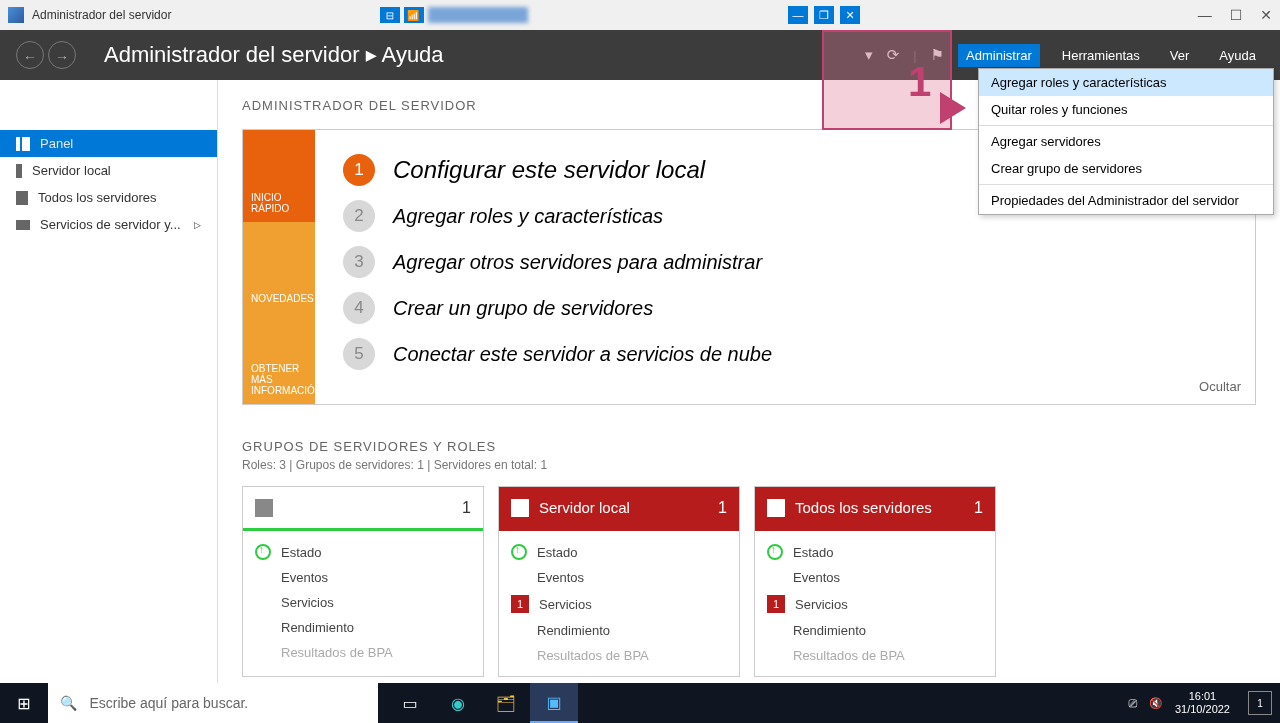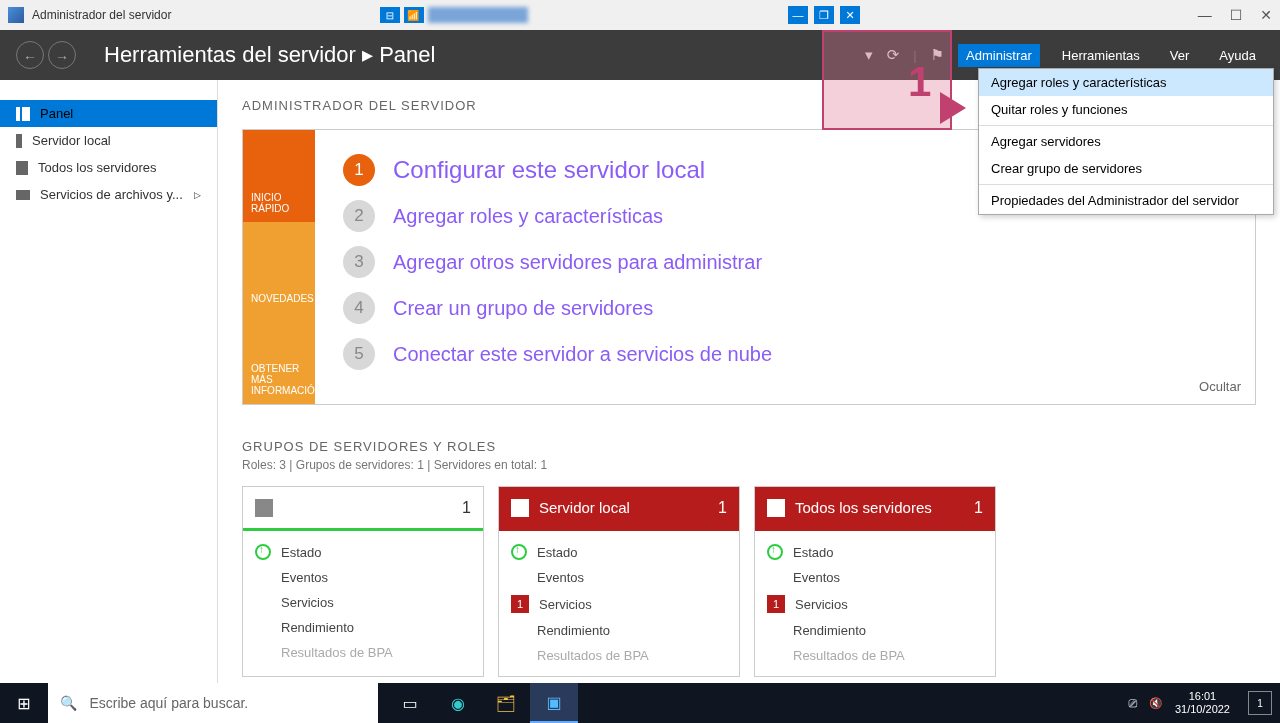"Herramientas del servidor ▸ Panel" div.header-title { text: Herramientas del servidor ▸ Panel -> Administrador del servidor ▸ Ayuda }
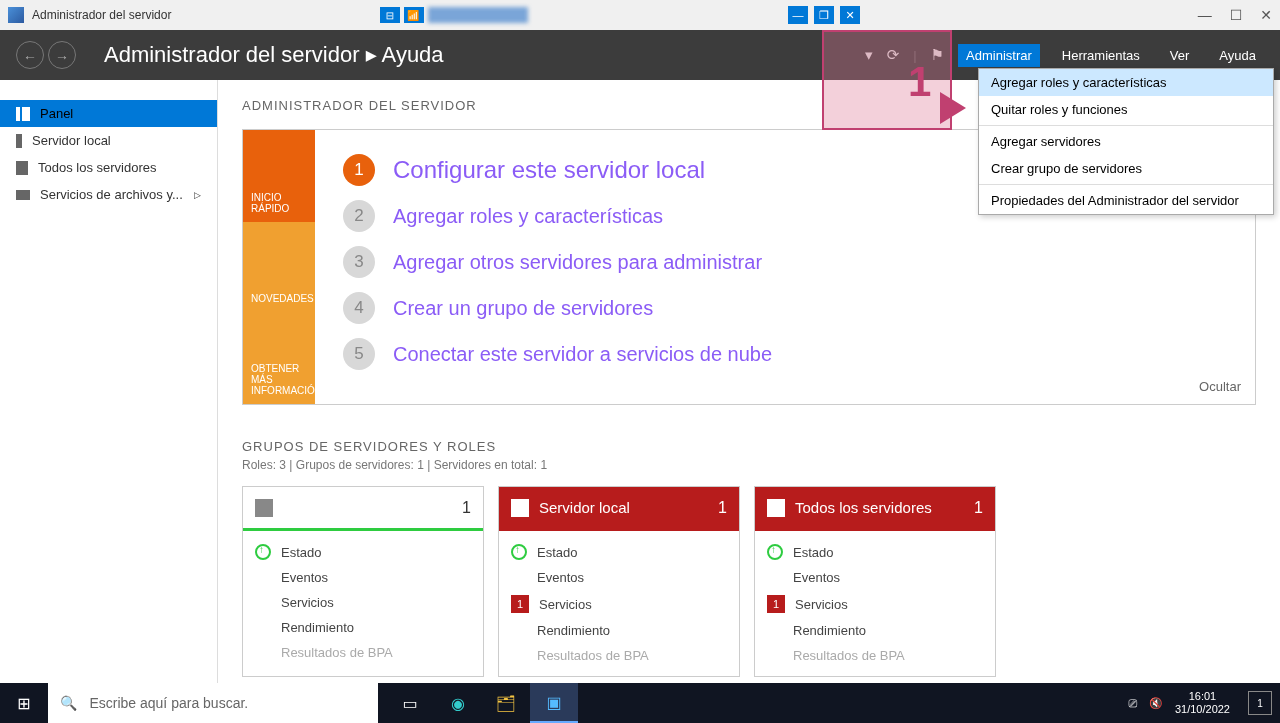"Panel" .side-item.selected { color: #000000 -> #e5e5e5; margin-top: none -> 30px }
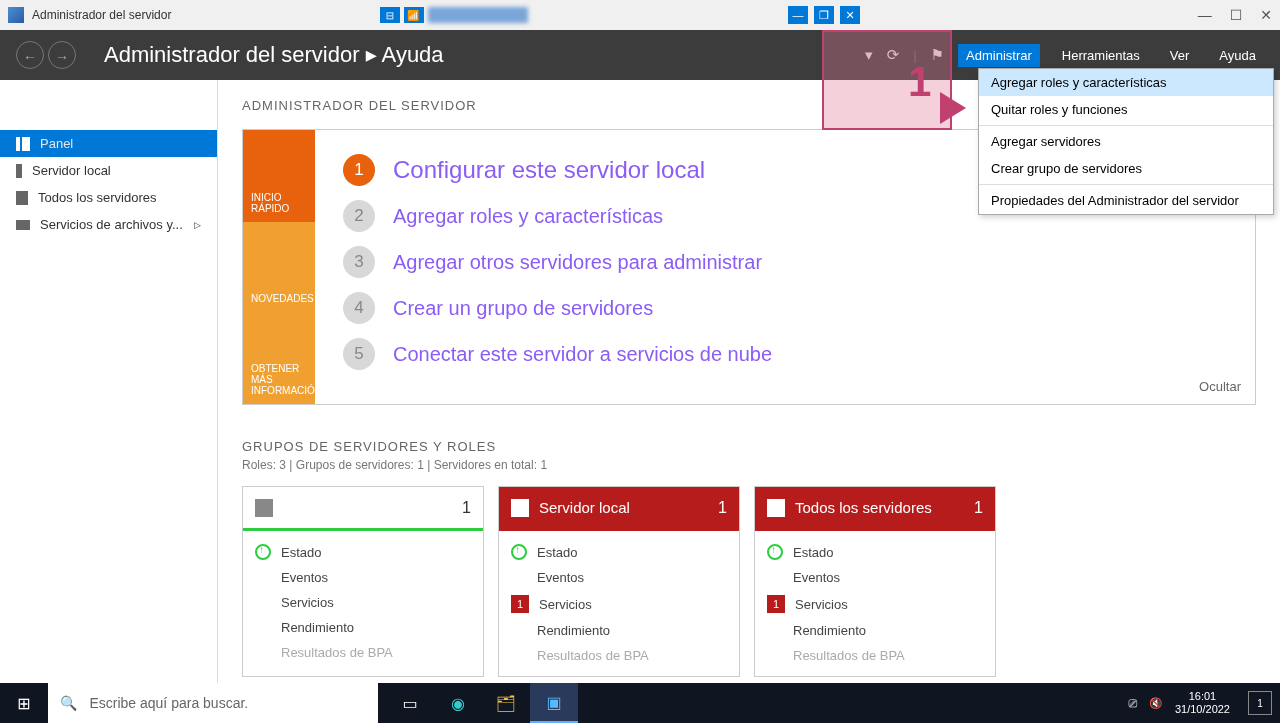"Configurar este servidor local" .step-text { color: #8b5cf6 -> #000000; font-style: none -> italic }
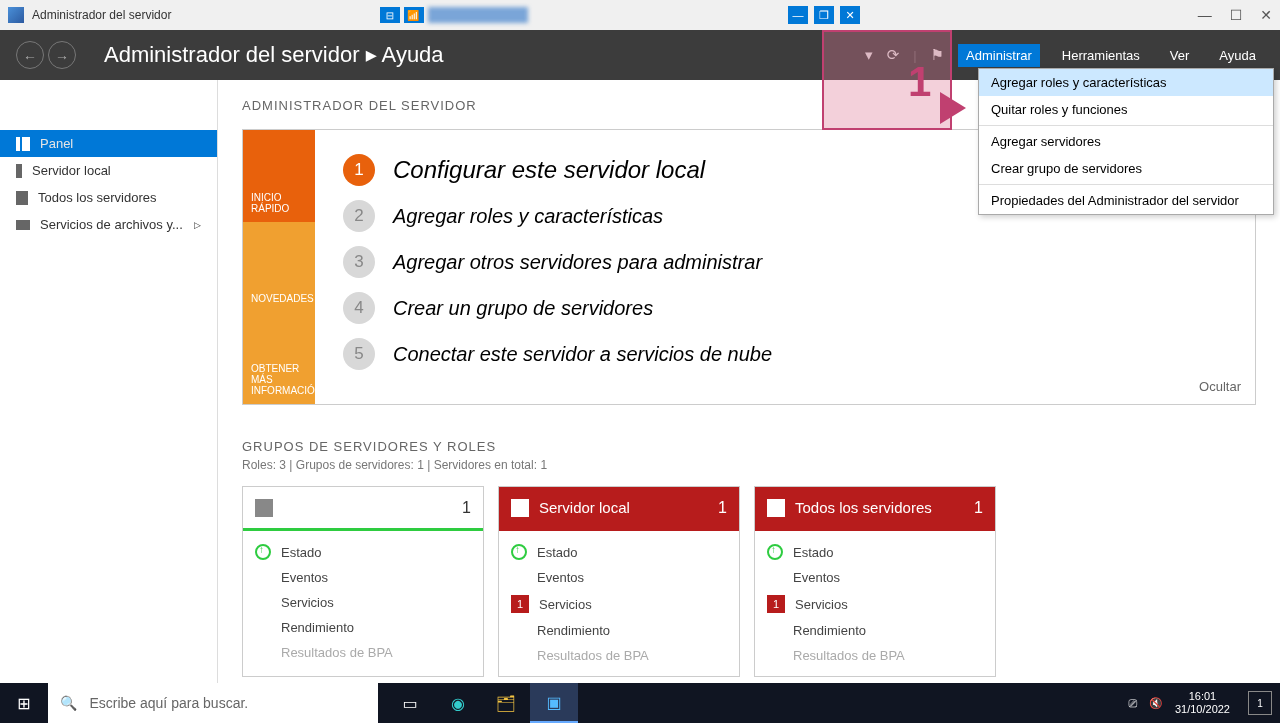"Servicios de archivos y..." span { text: archivos -> servidor }
